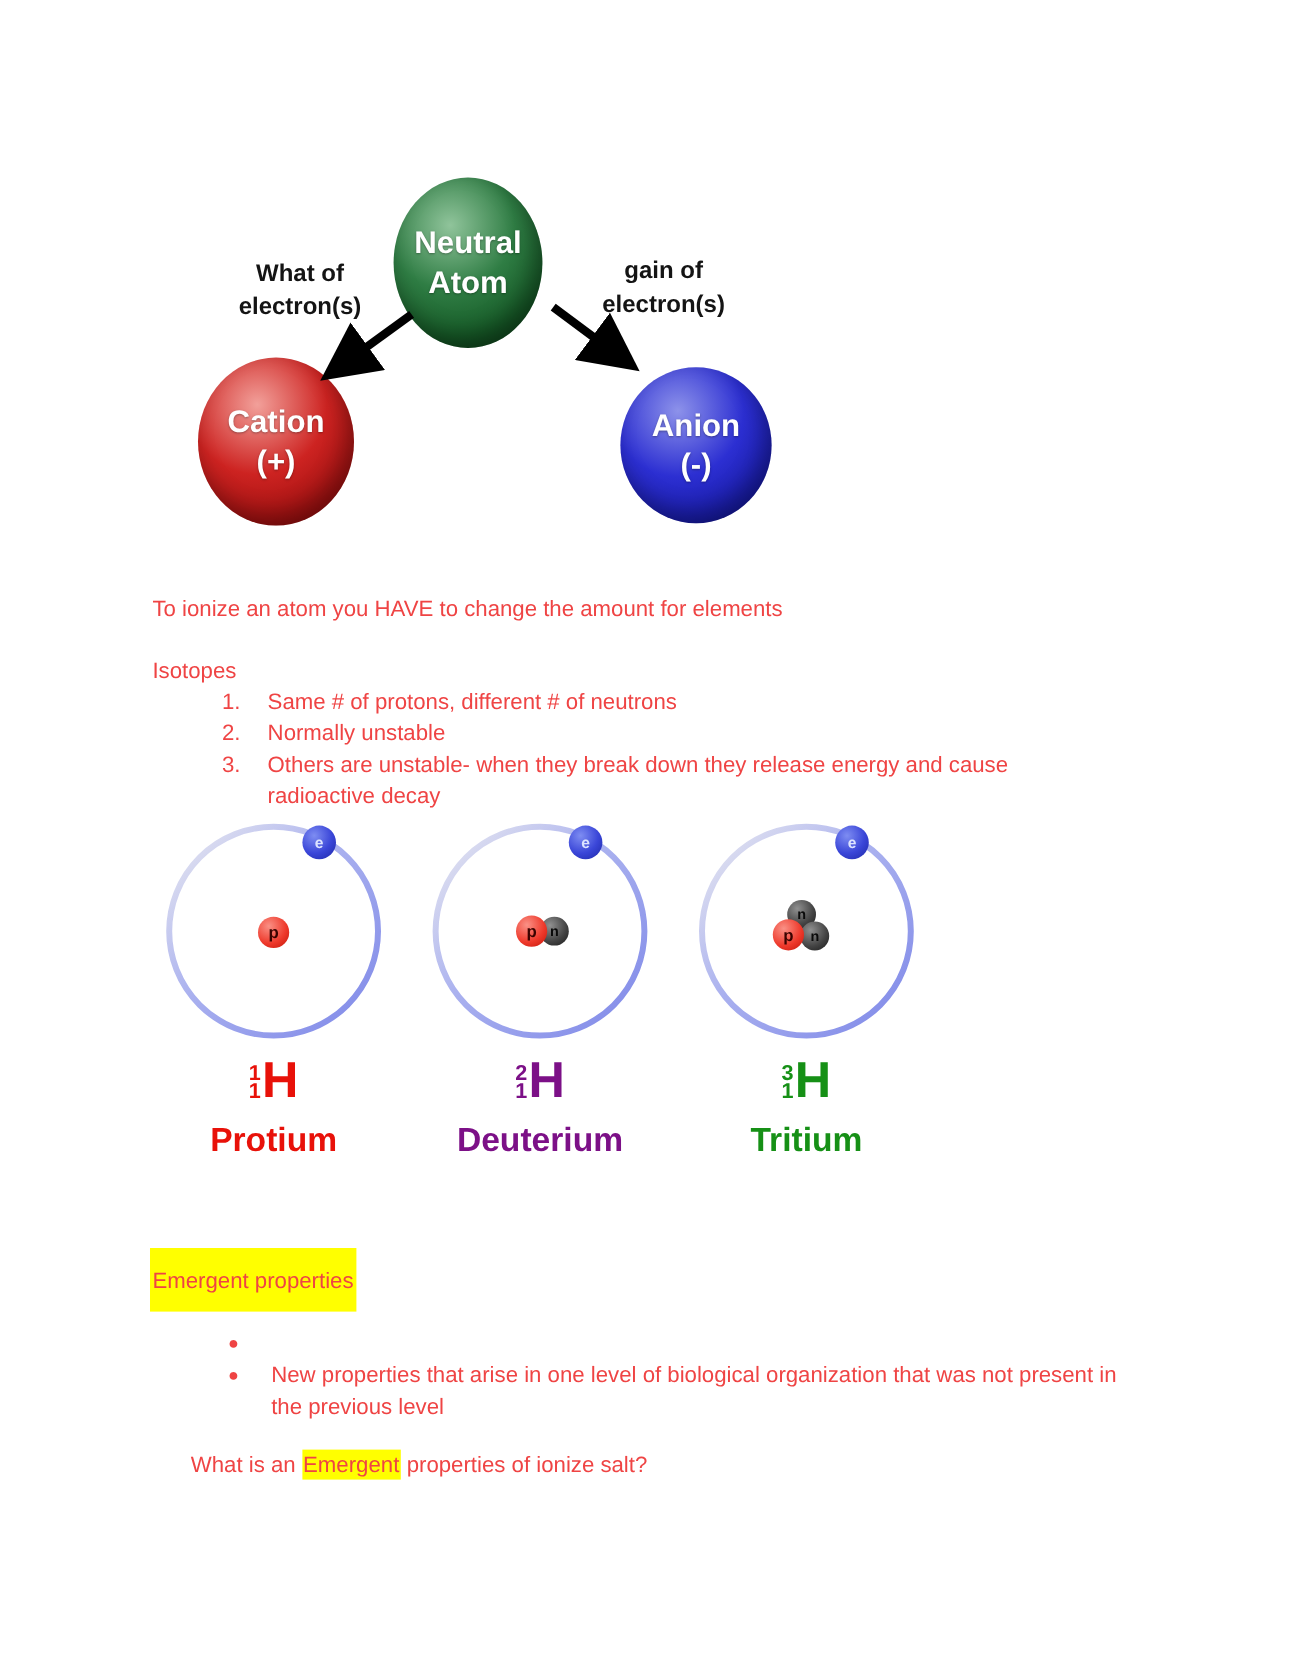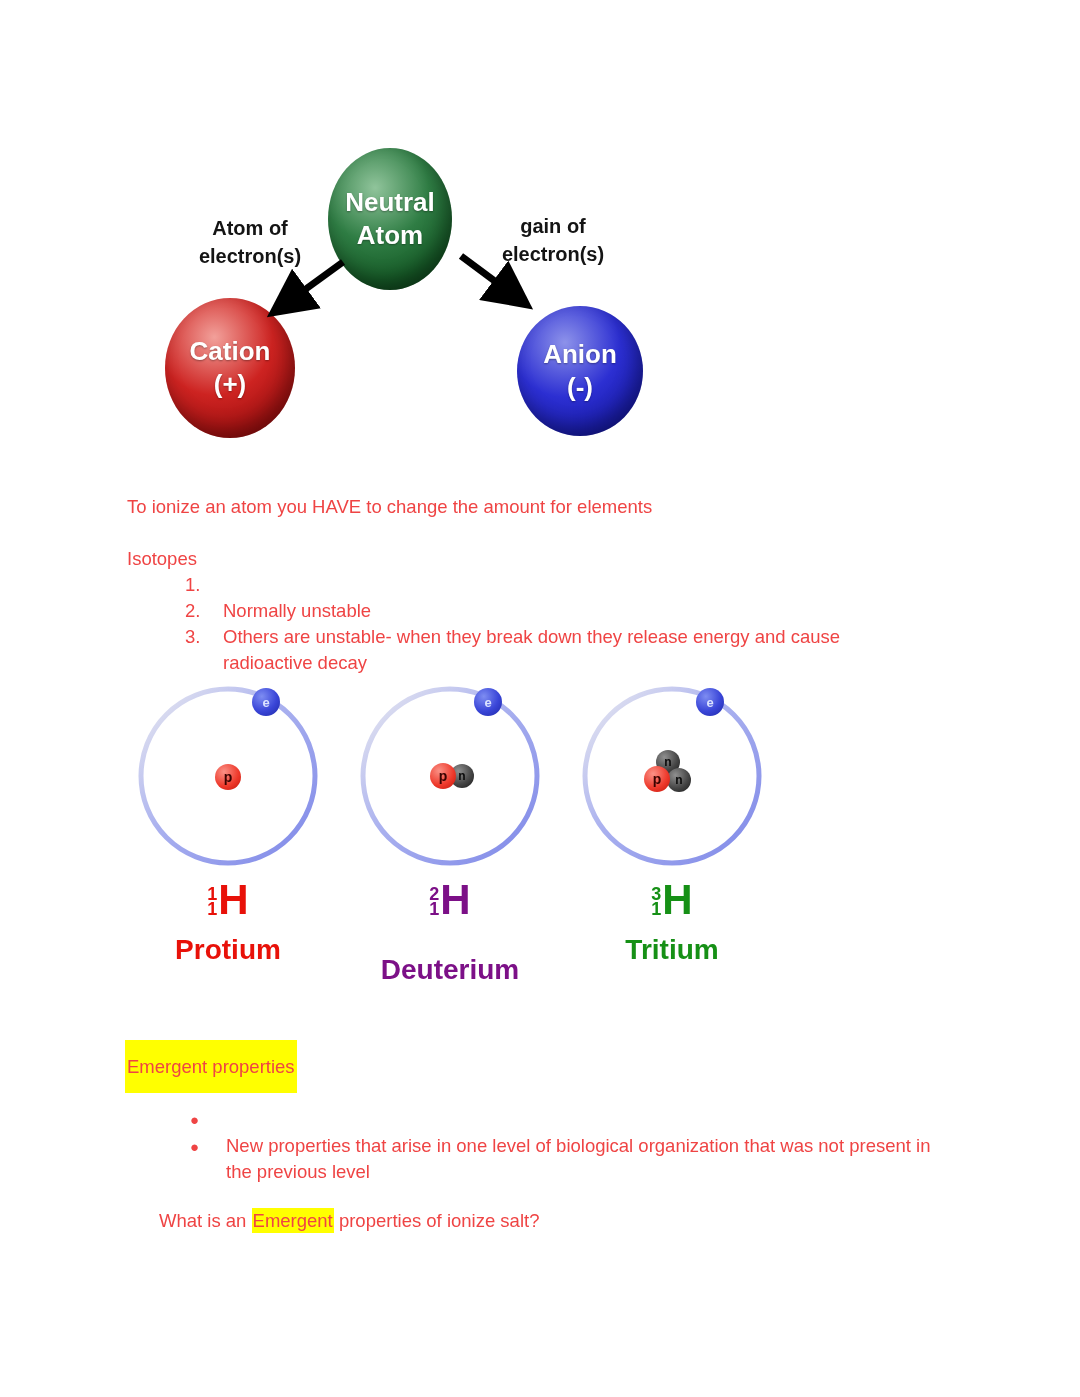"Atom of" div { text: Atom -> What }
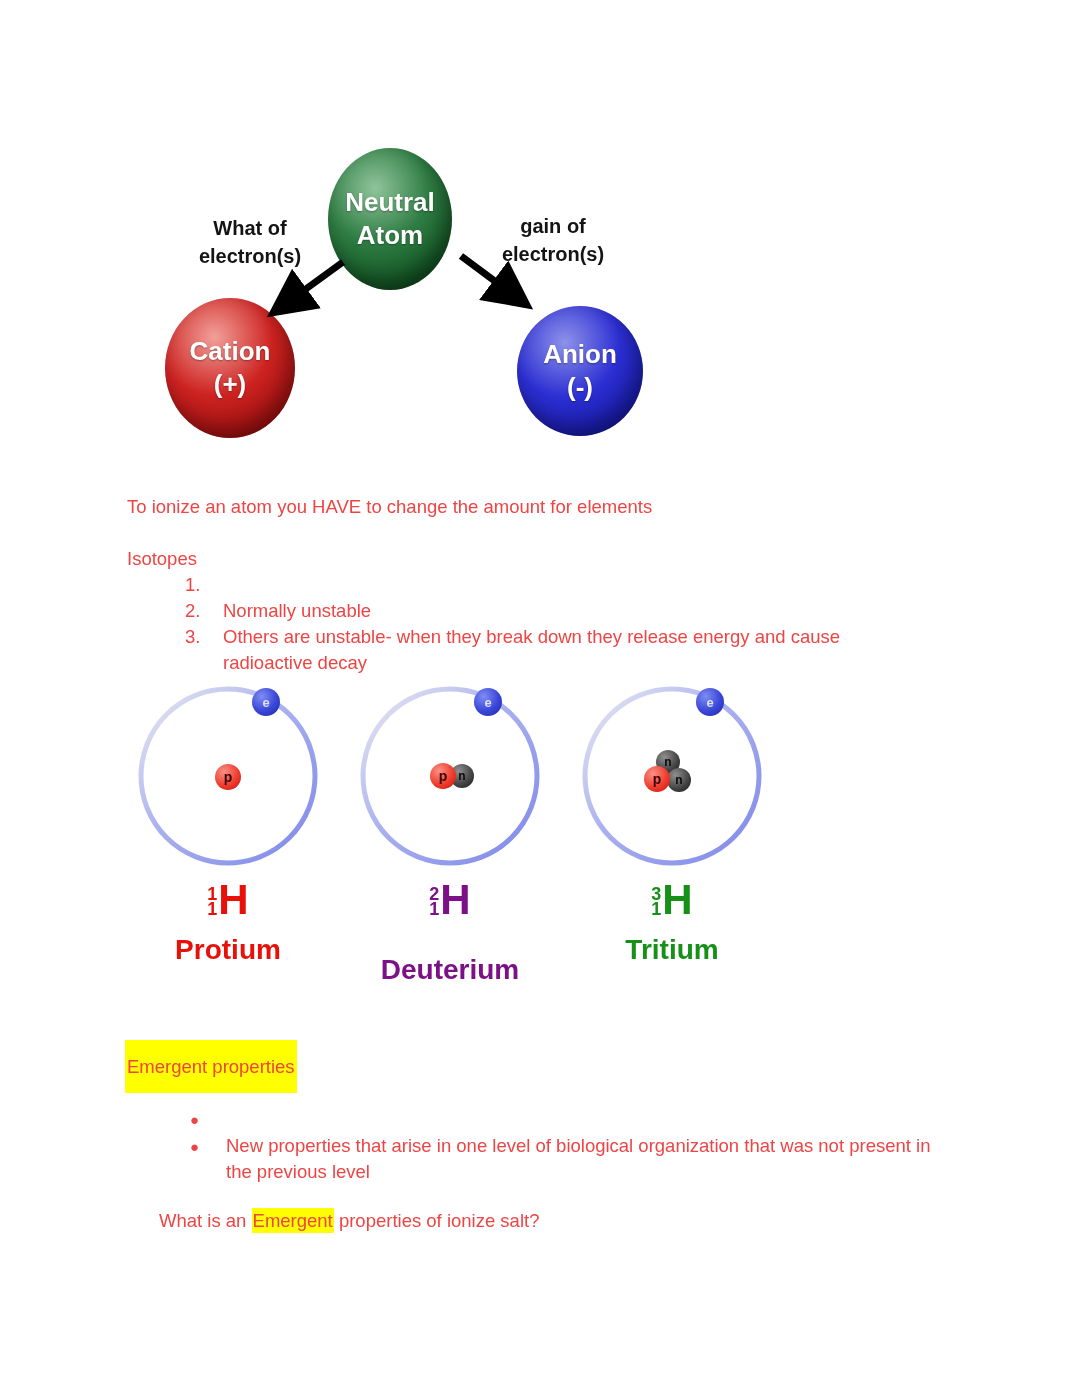"Same # of protons, different" span { html: none -> <span>Same # of protons, different # of neutrons</span> }
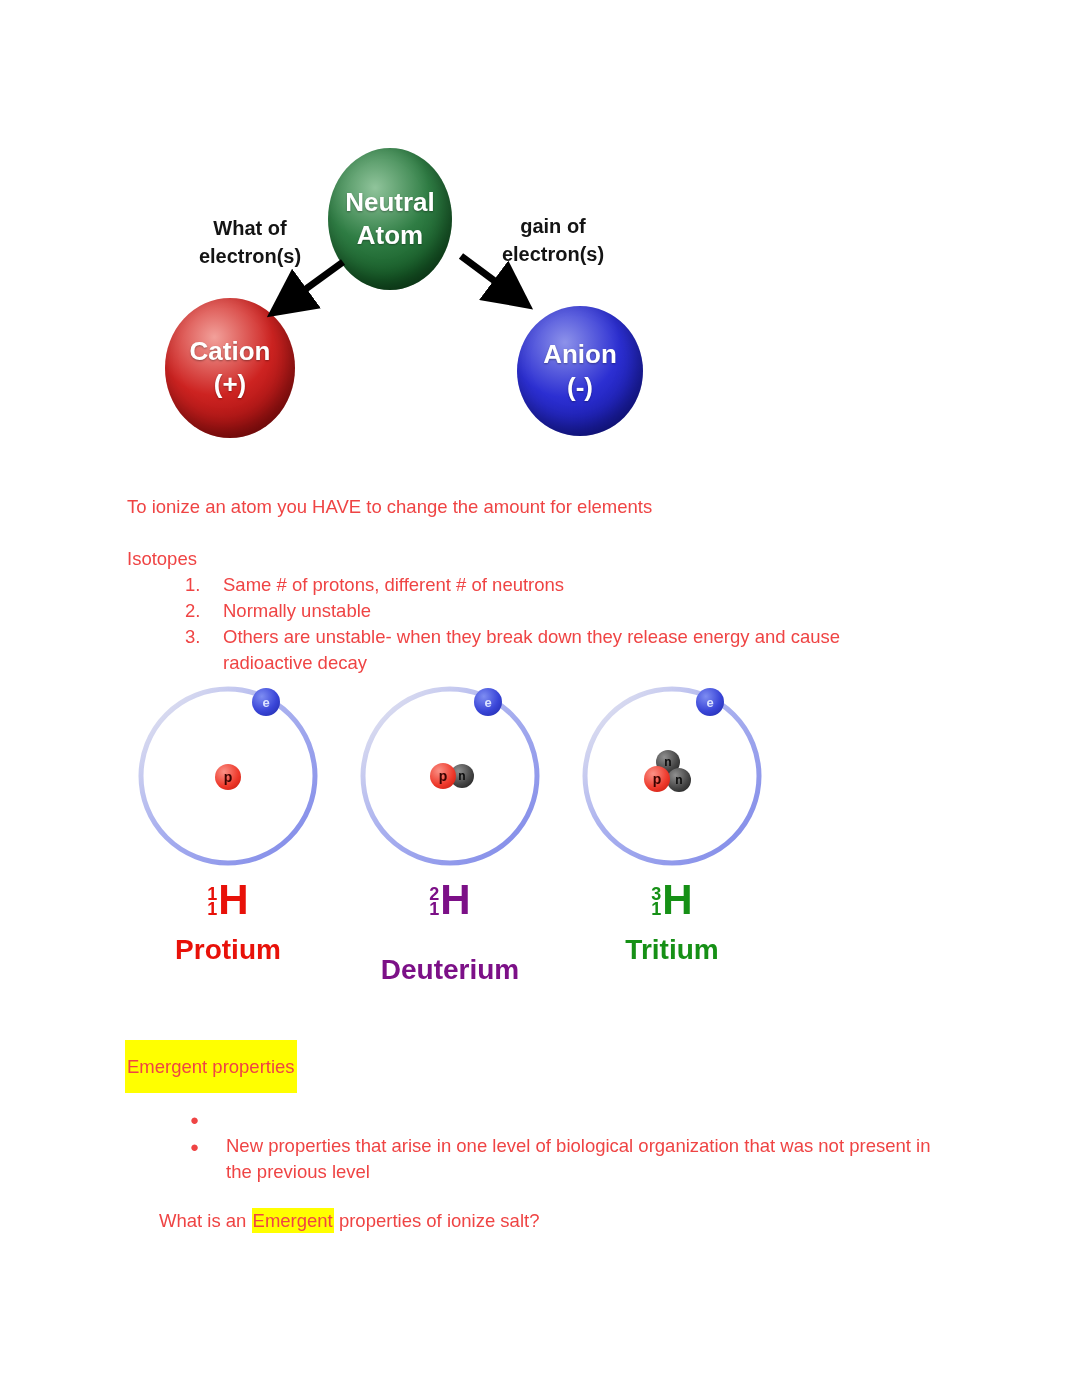"Deuterium" div.iso-name { margin-top: 20px -> none }
